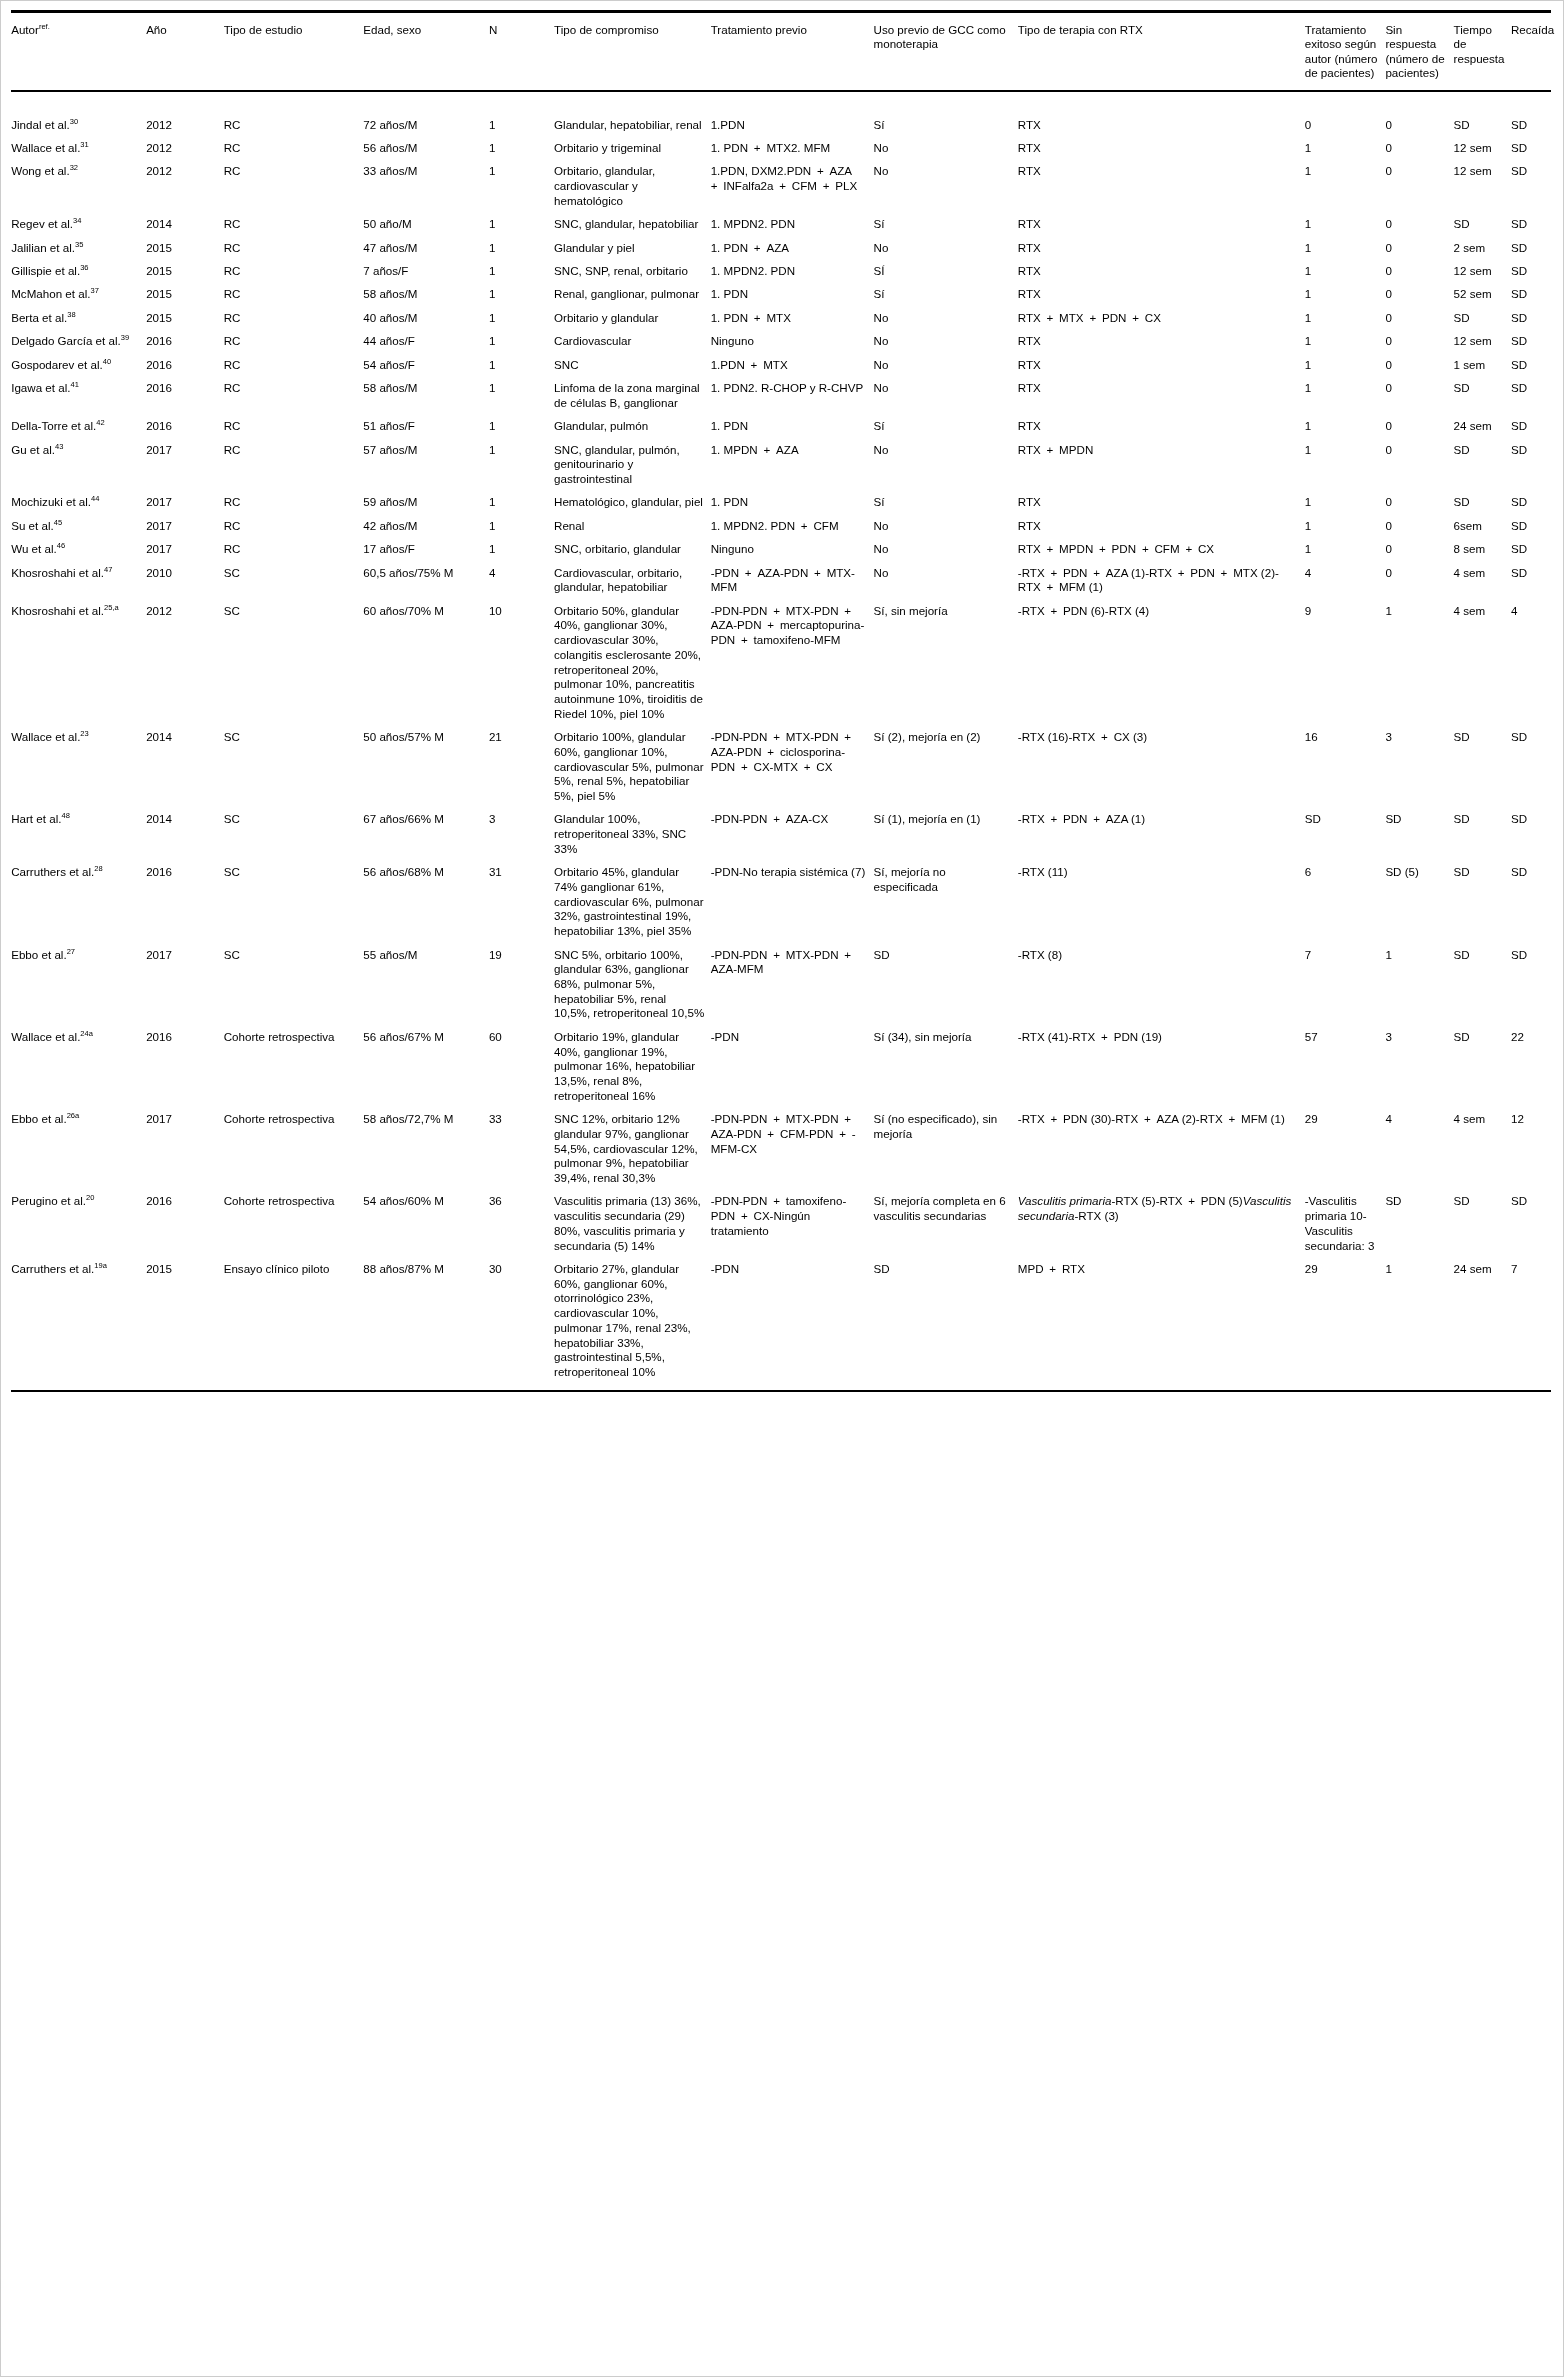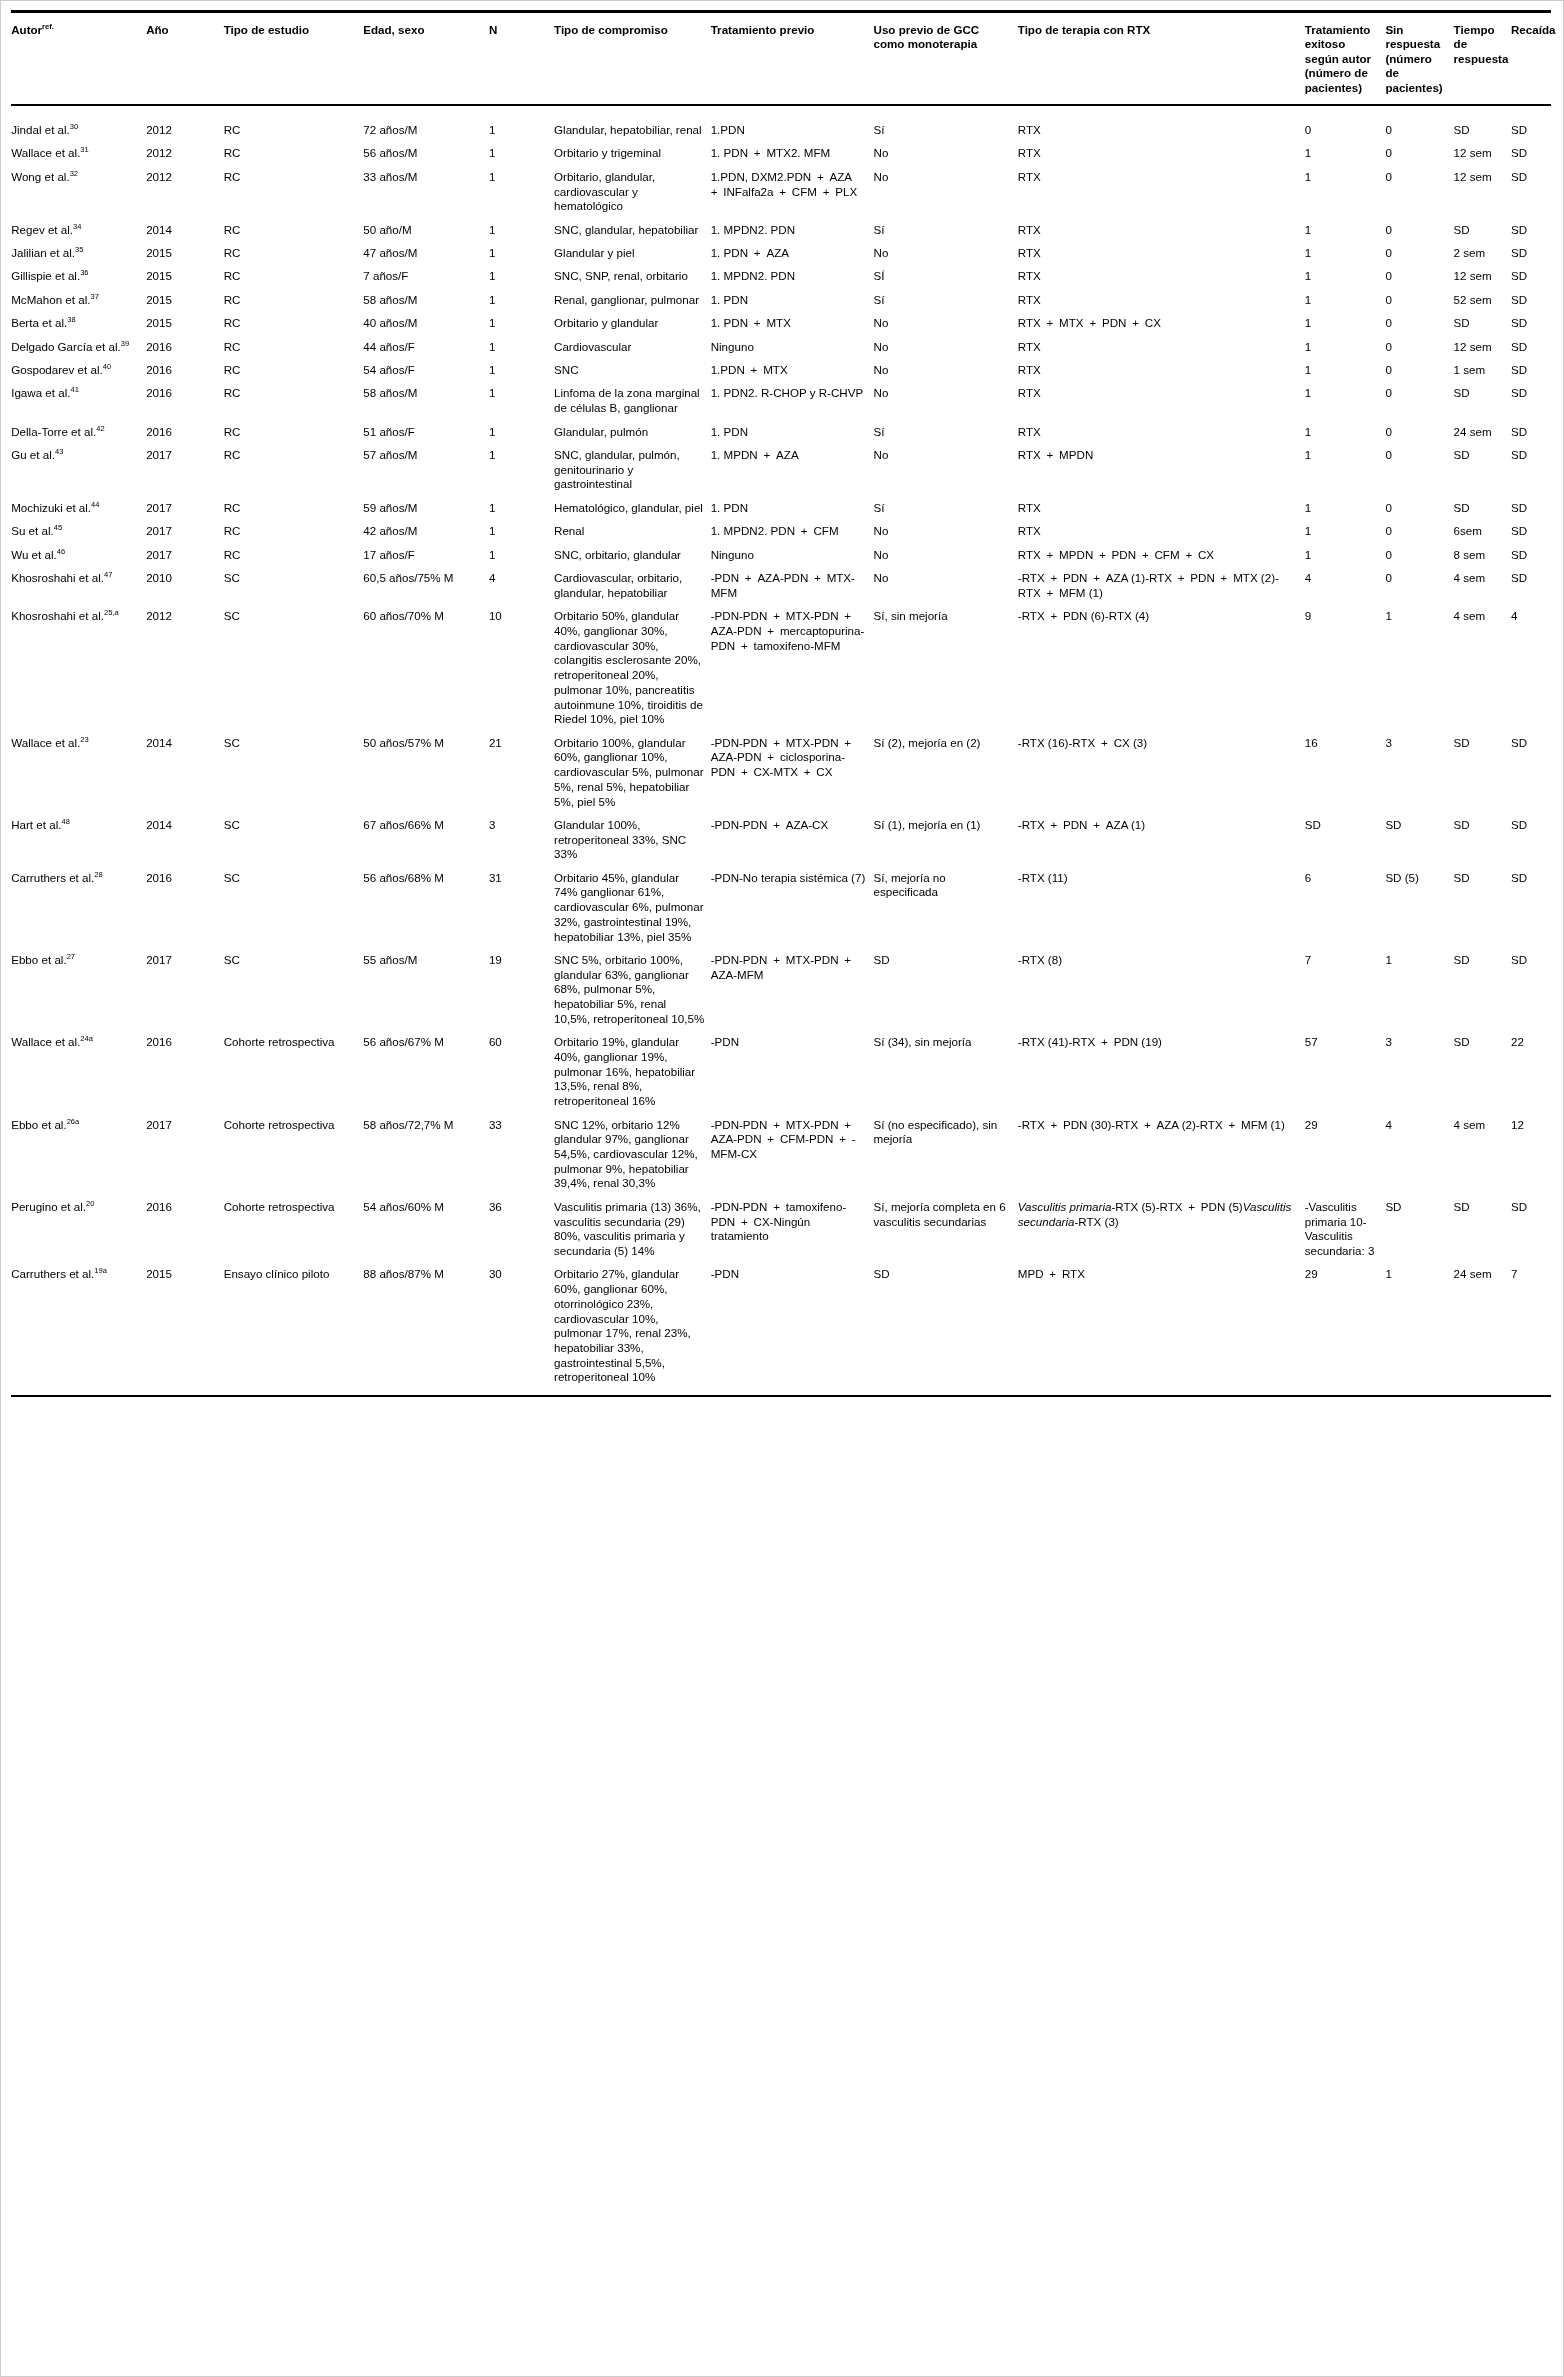"Autorref." thead th { font-weight: bold -> normal }
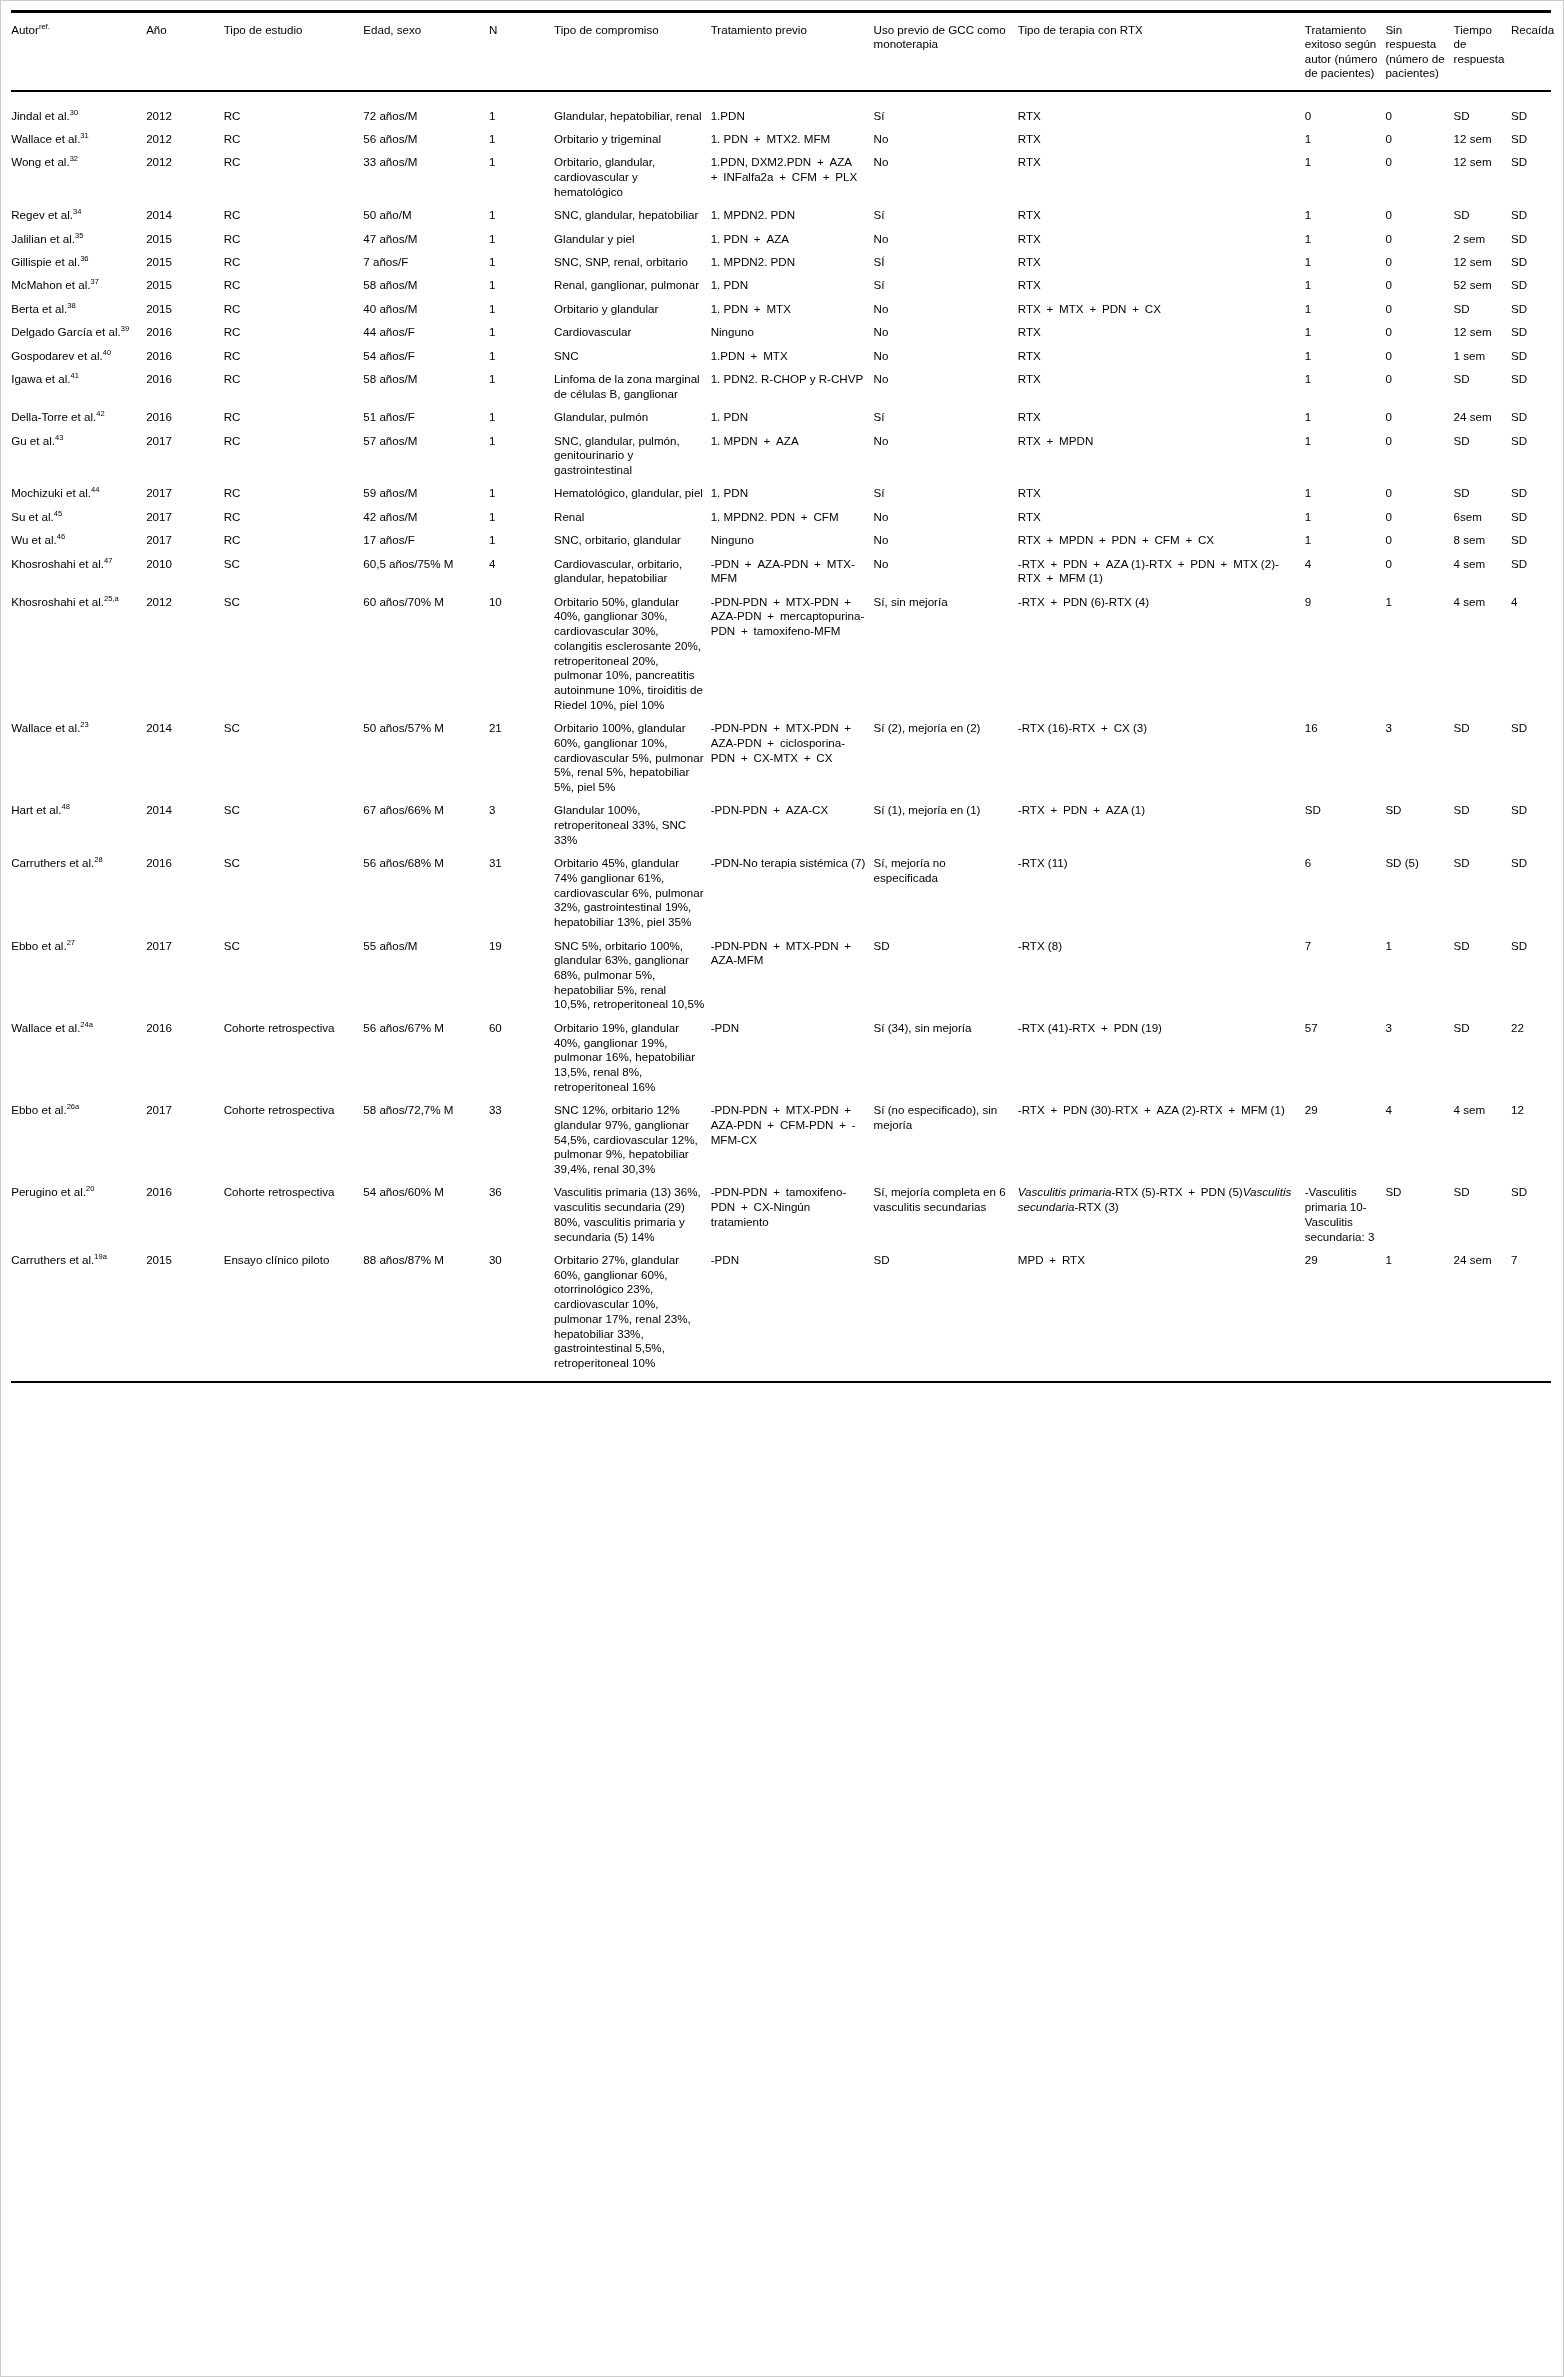"Jindal et al.30" tbody tr:first-child td { padding-top: 17px -> 26px }
